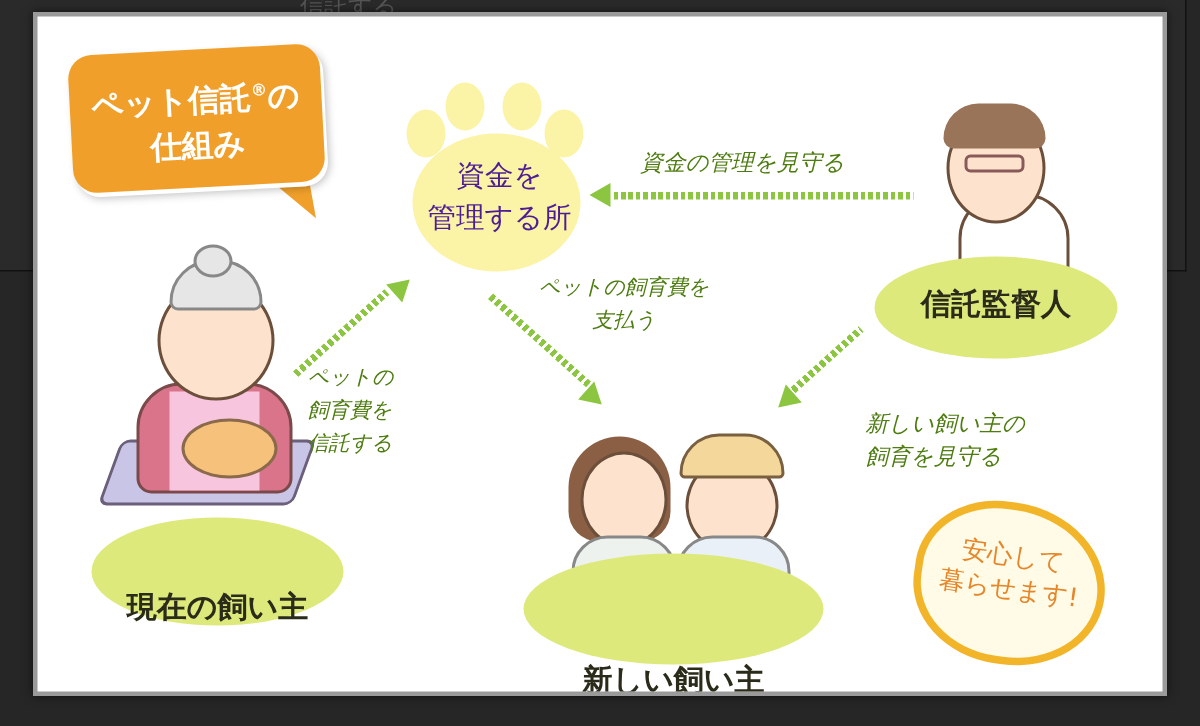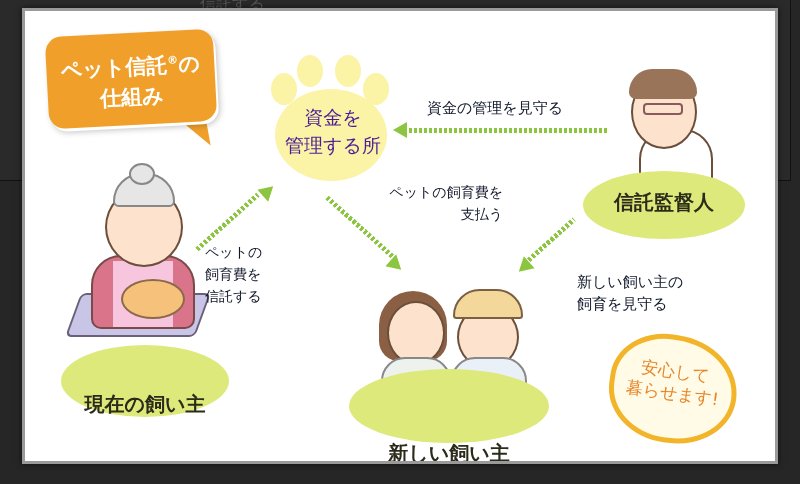"資金の管理を見守る" .note { color: #0f172a -> #4d7c0f; font-style: none -> italic }
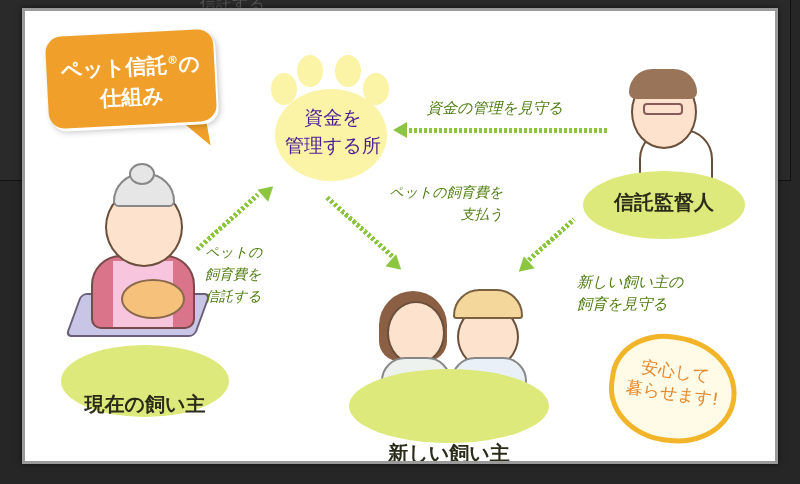"ペットの飼育費を" div.abs { left: 328px -> 316px; text-align: right -> center }
